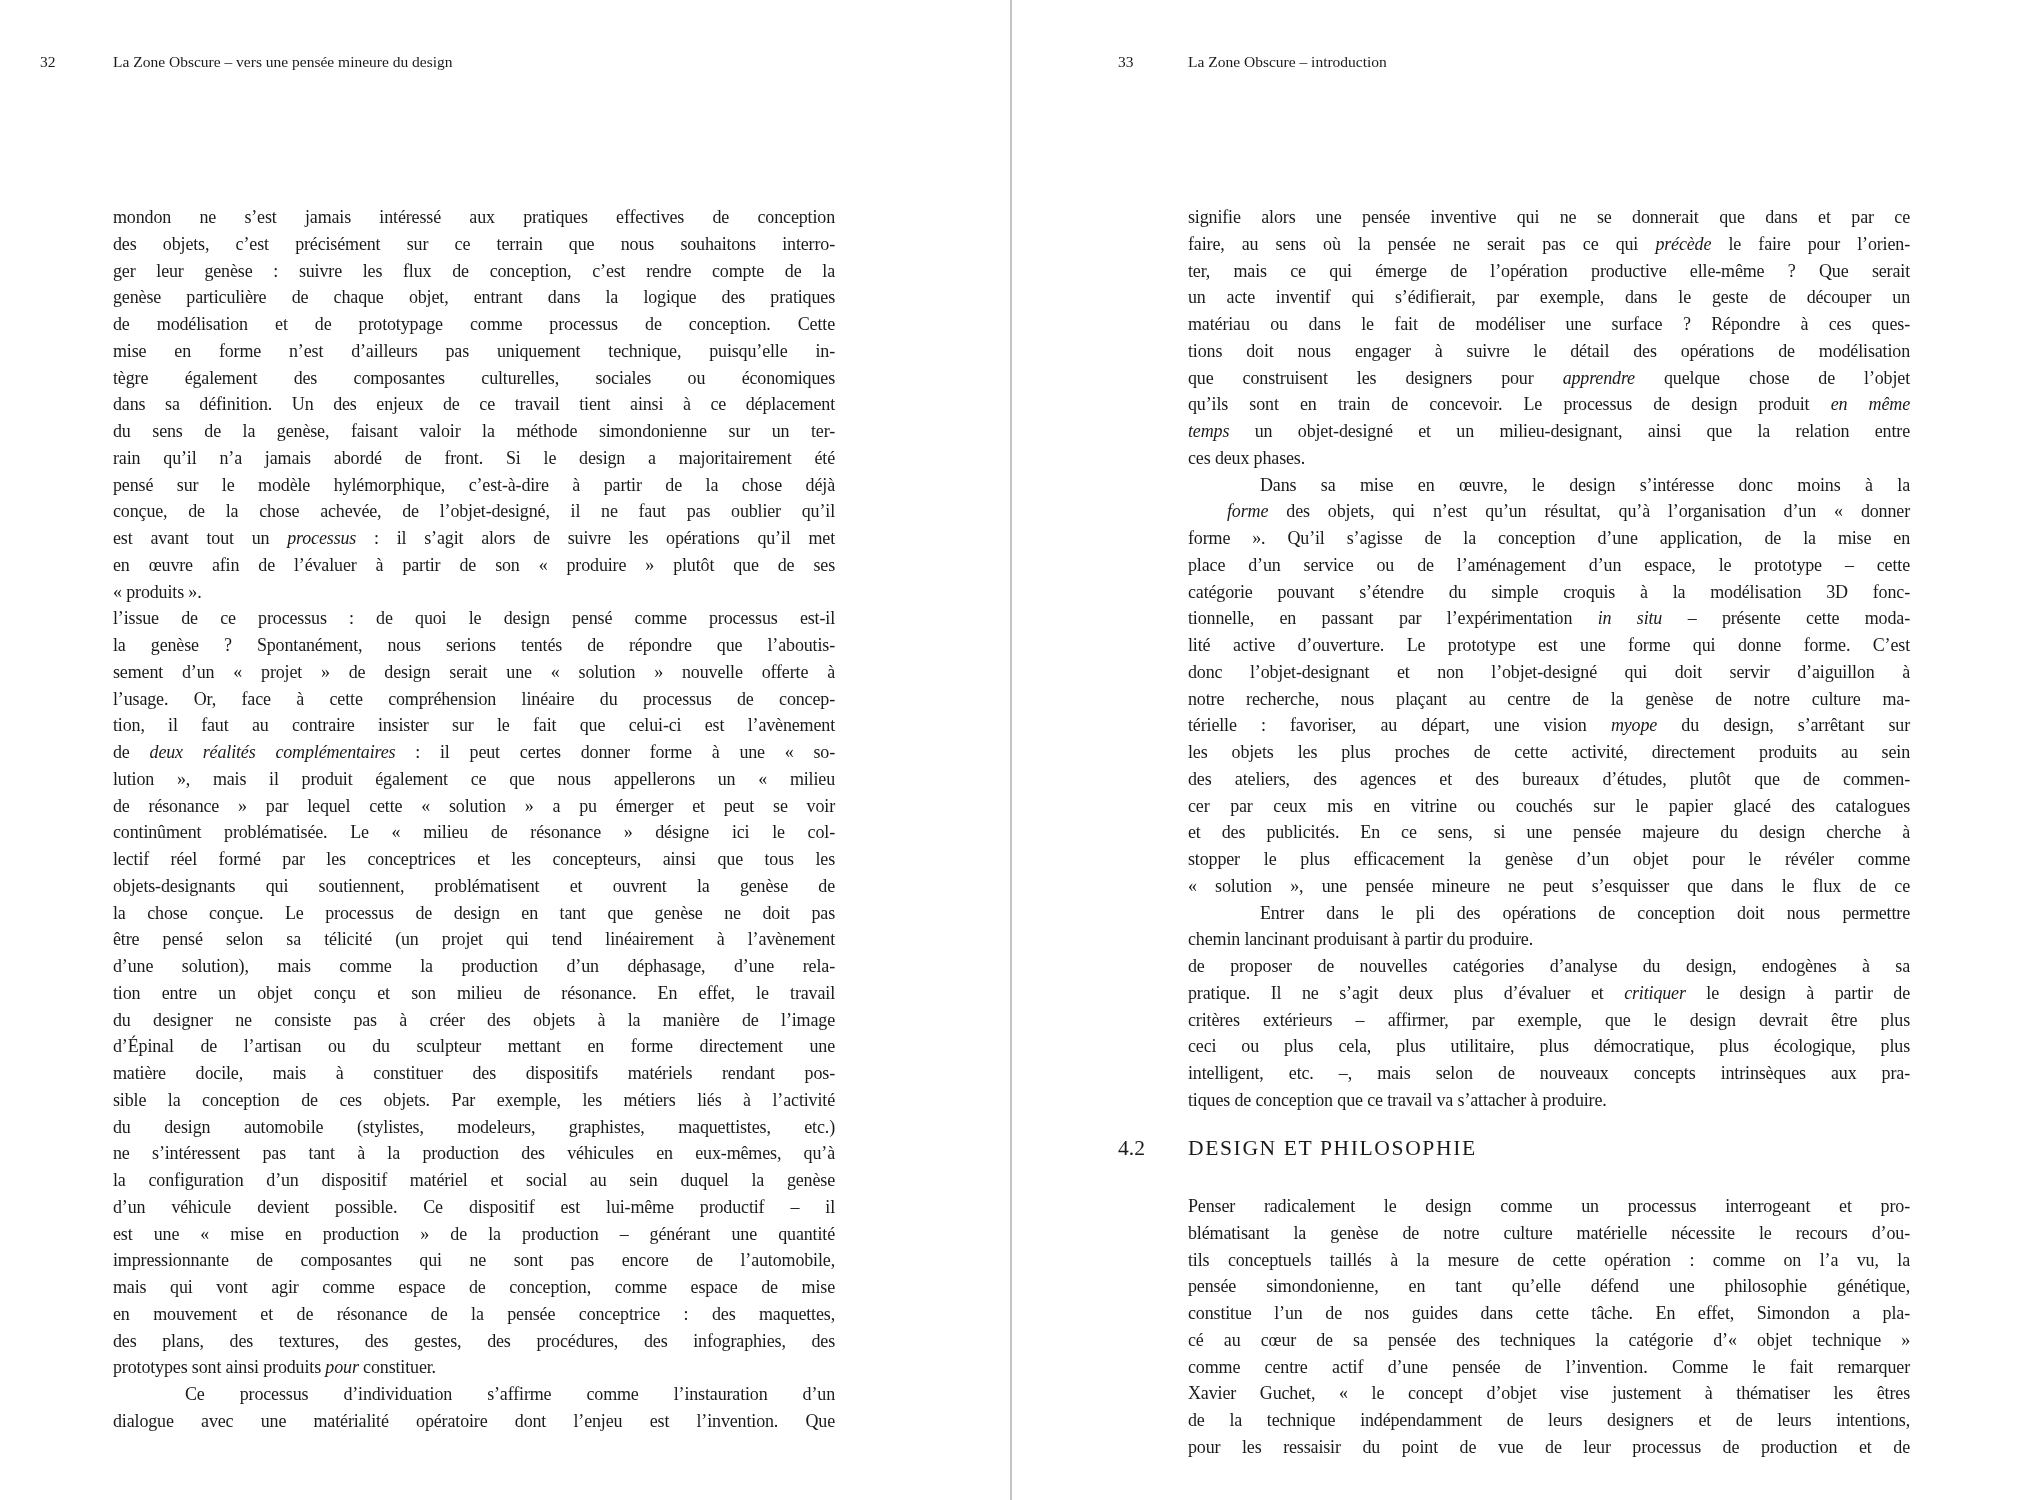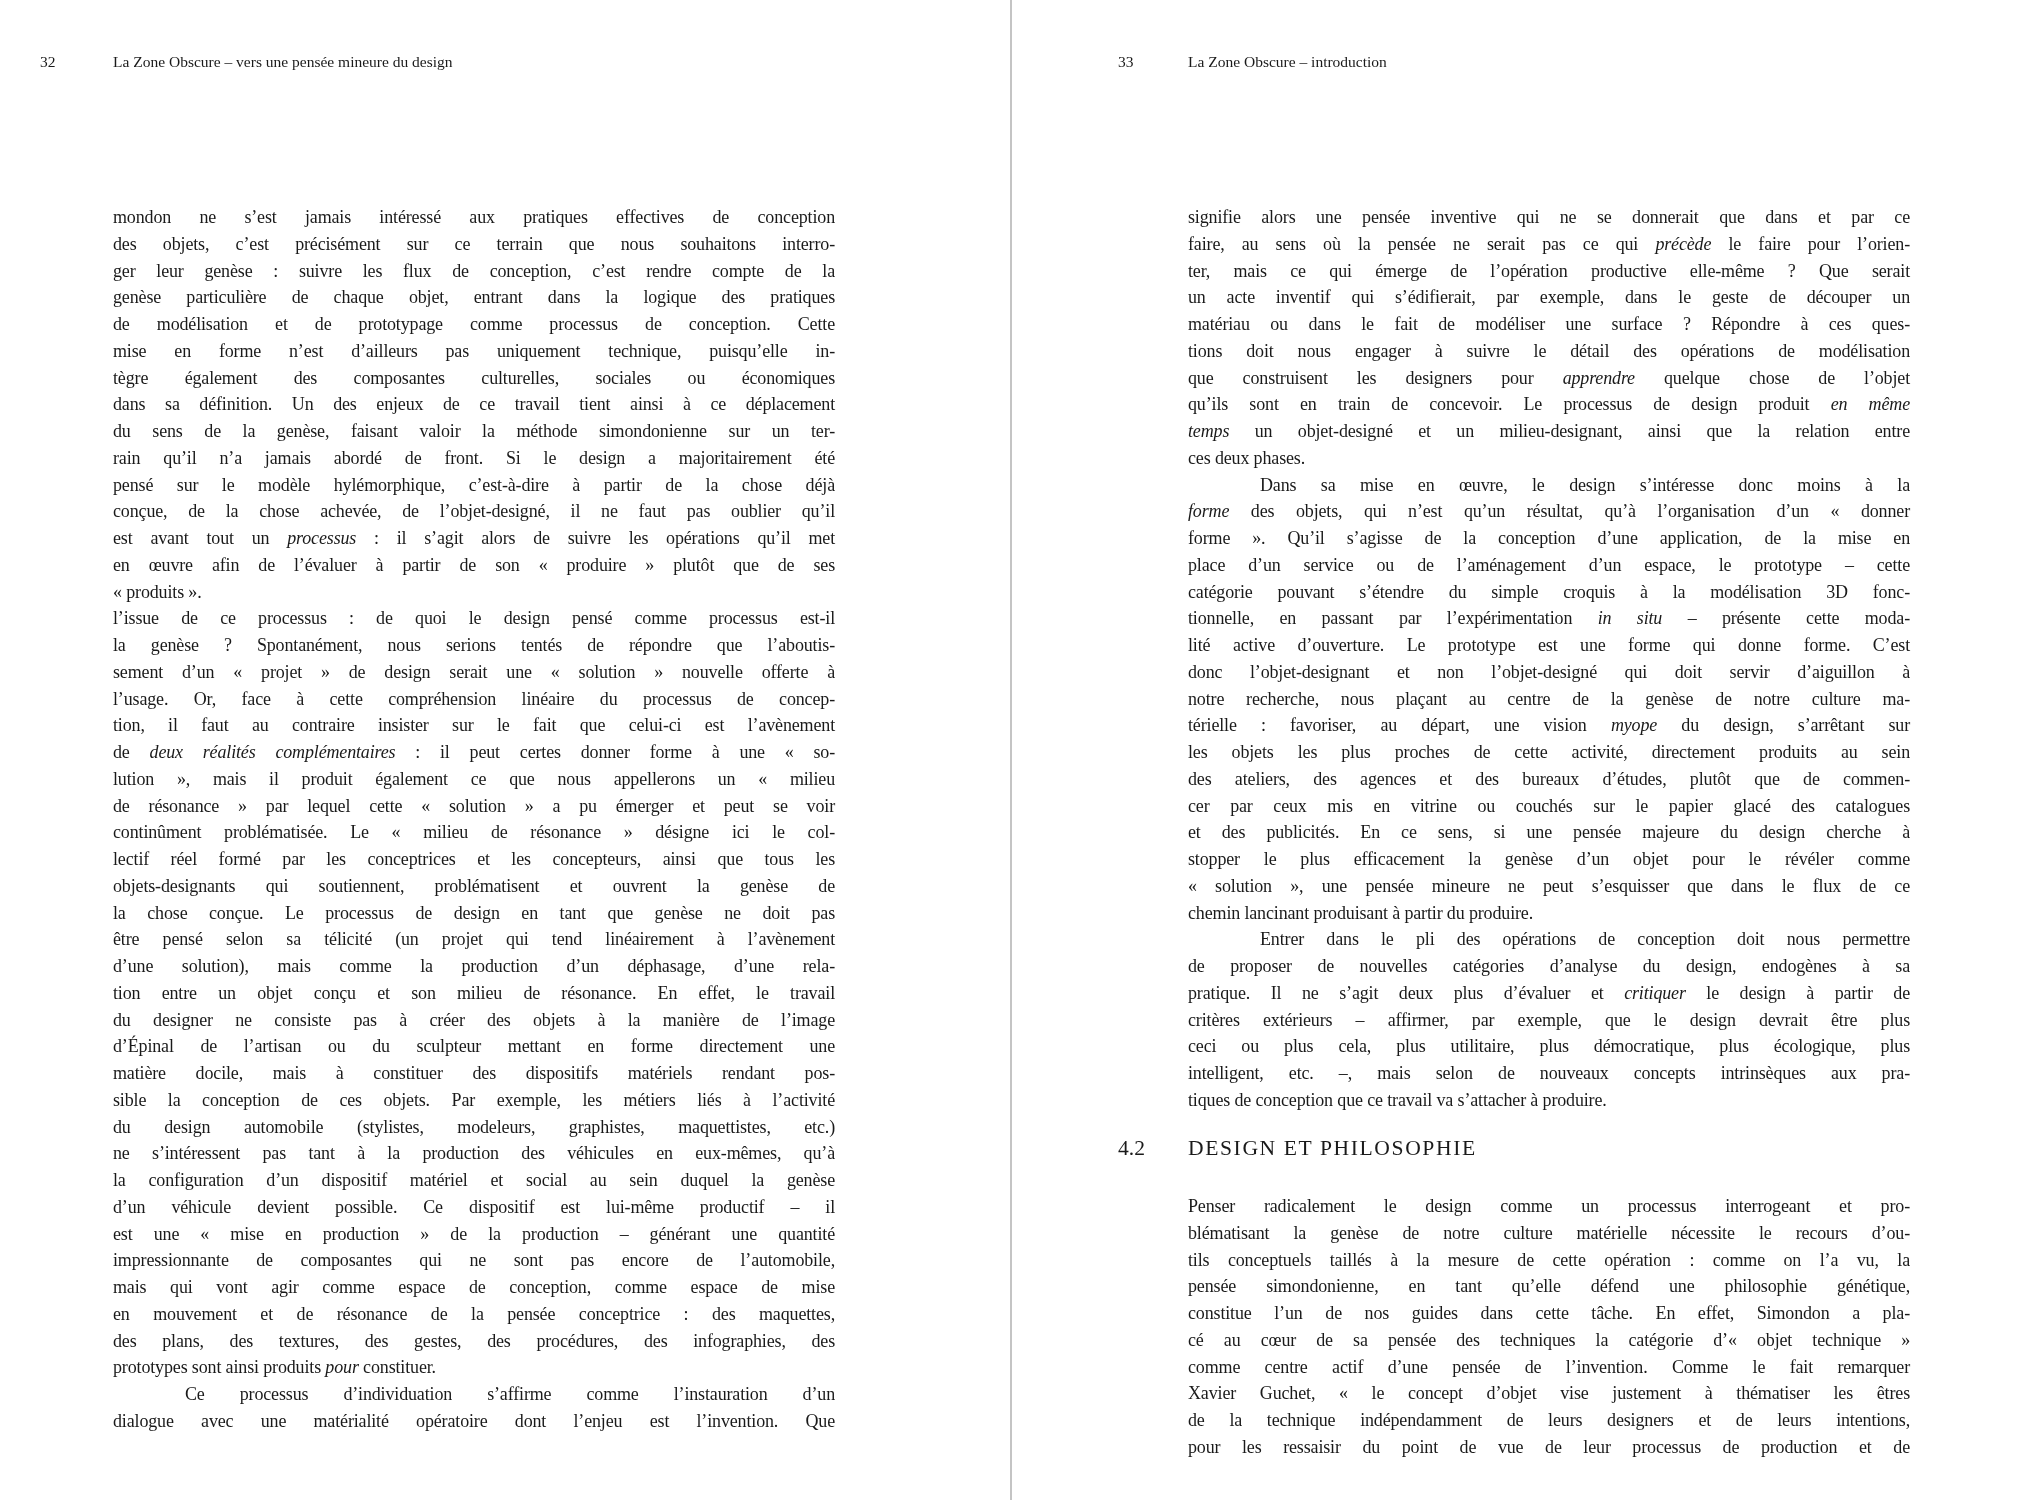"forme des objets, qui n’est" span.line { margin-left: none -> 39px }
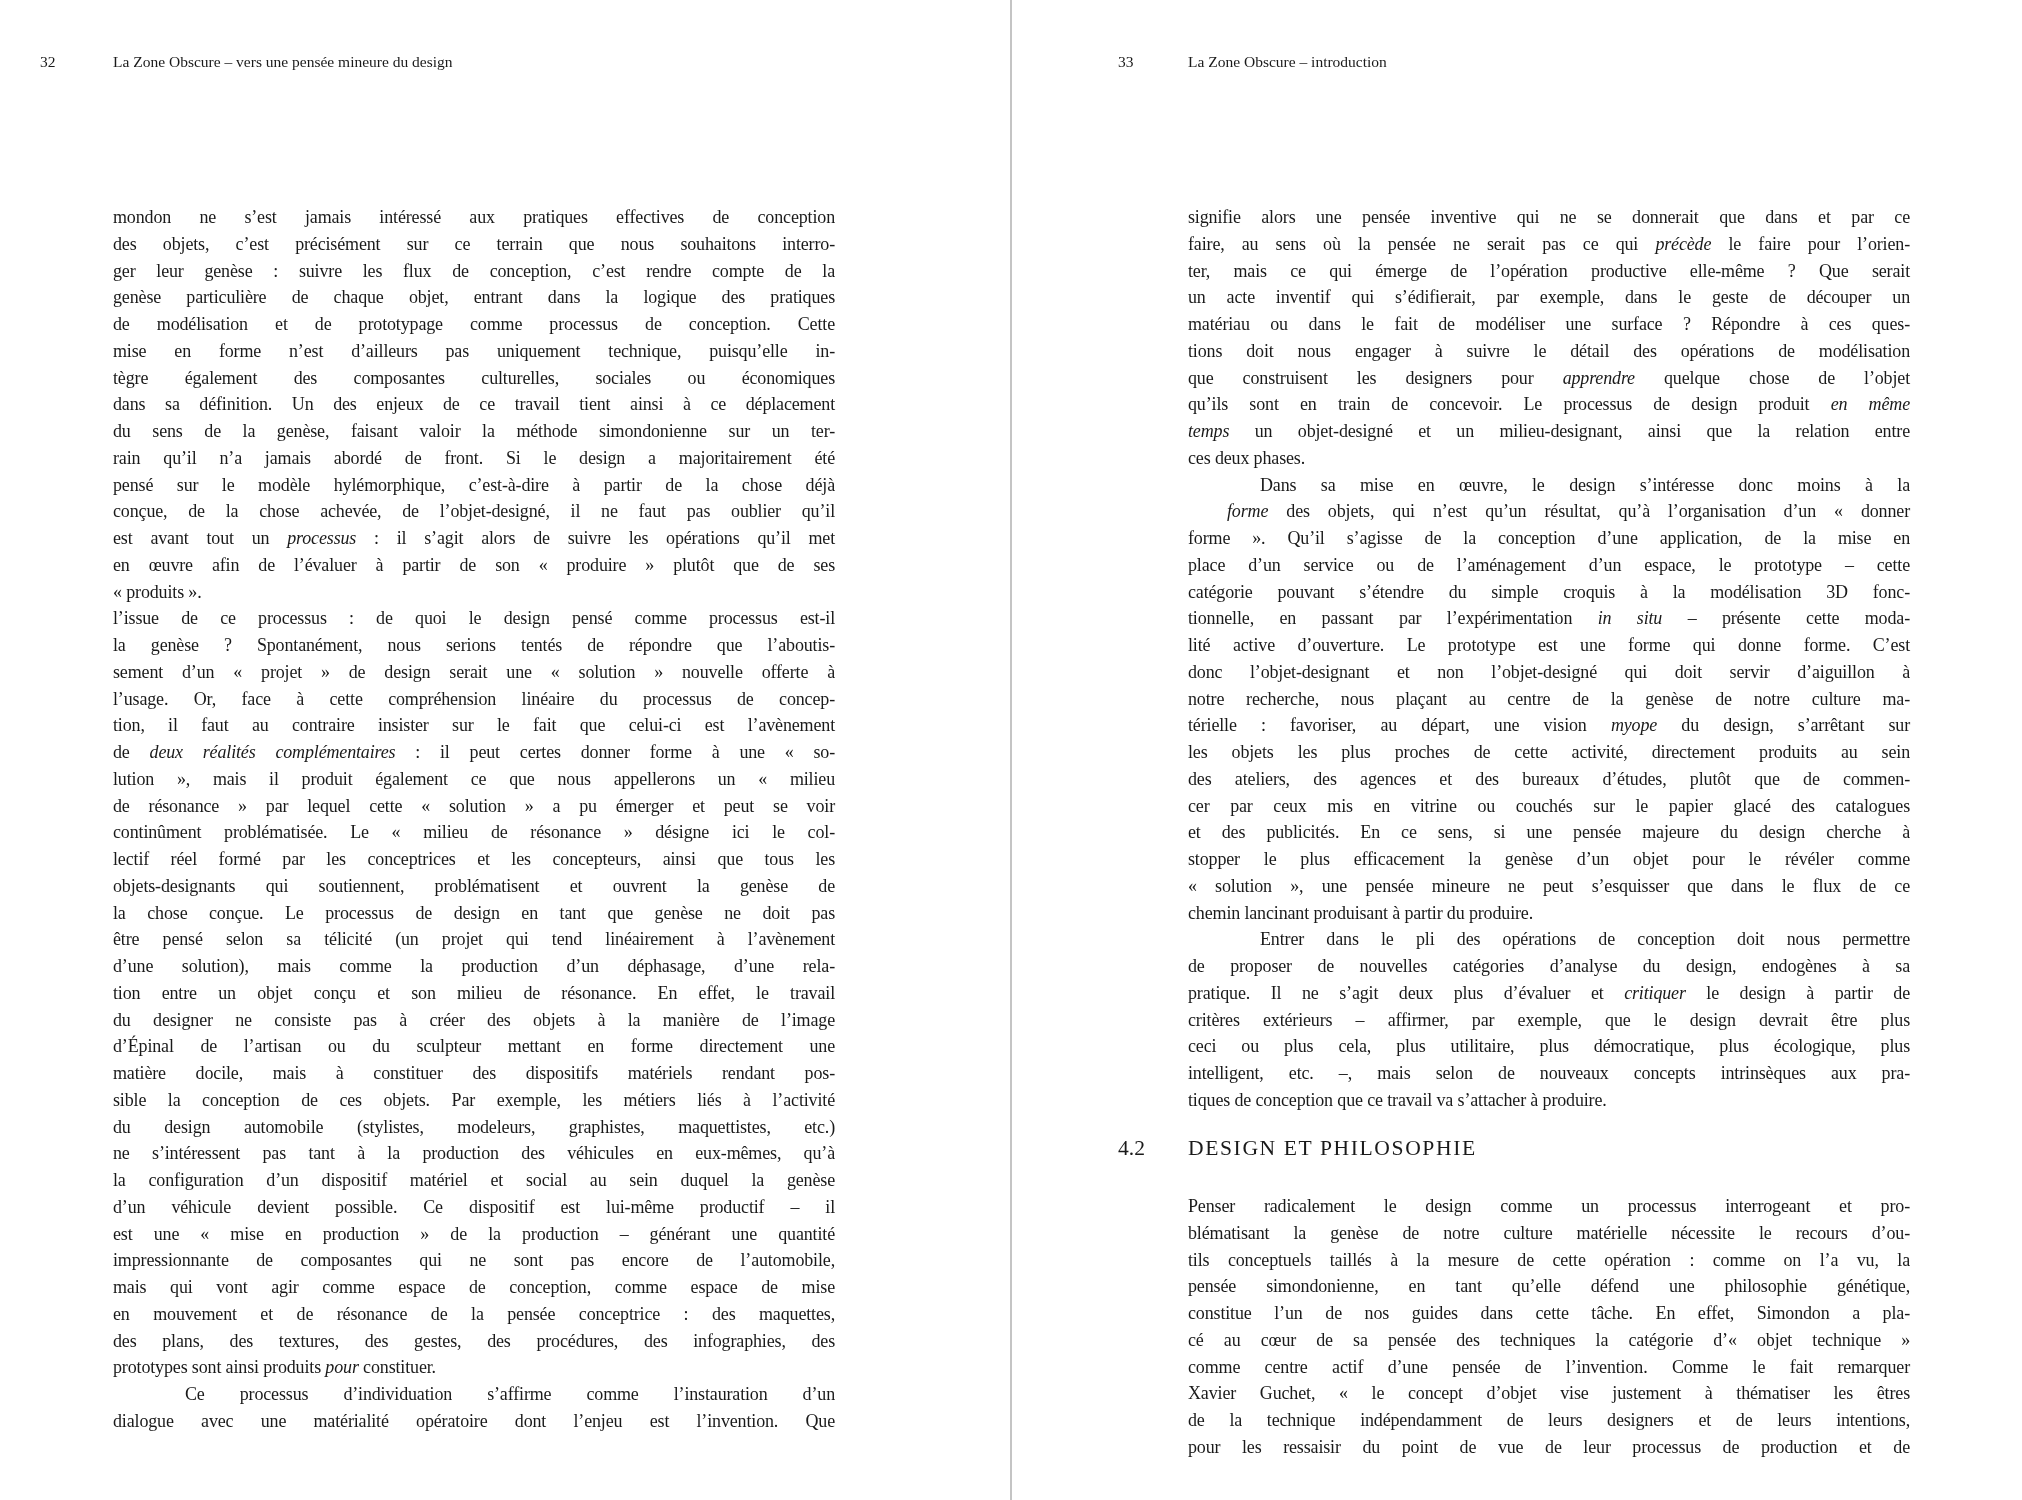"chemin lancinant produisant à partir" span.line { order: before "Entrer dans le pli des" -> after "Entrer dans le pli des" }
